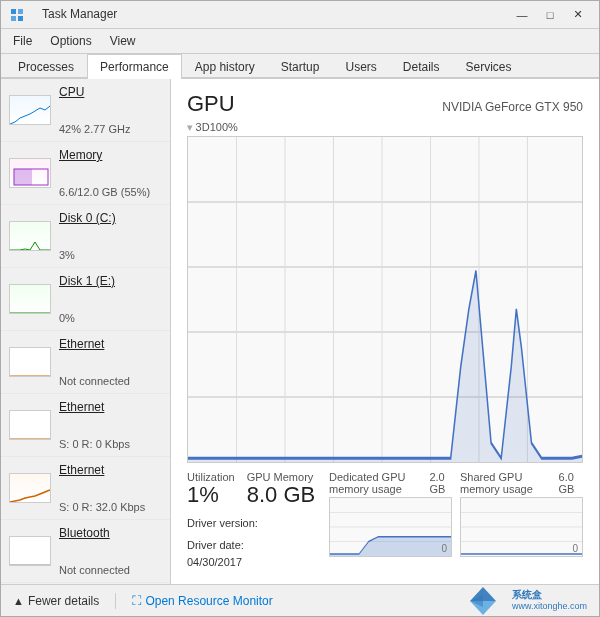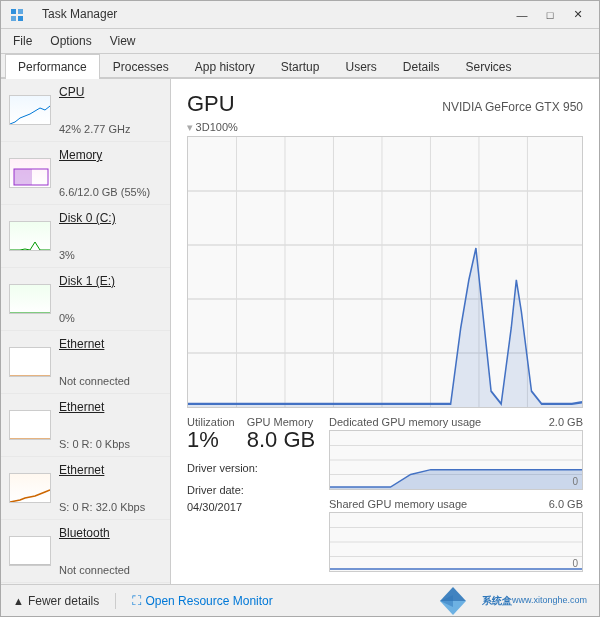"Performance" div.tab { order: before "Processes" -> after "Processes" }
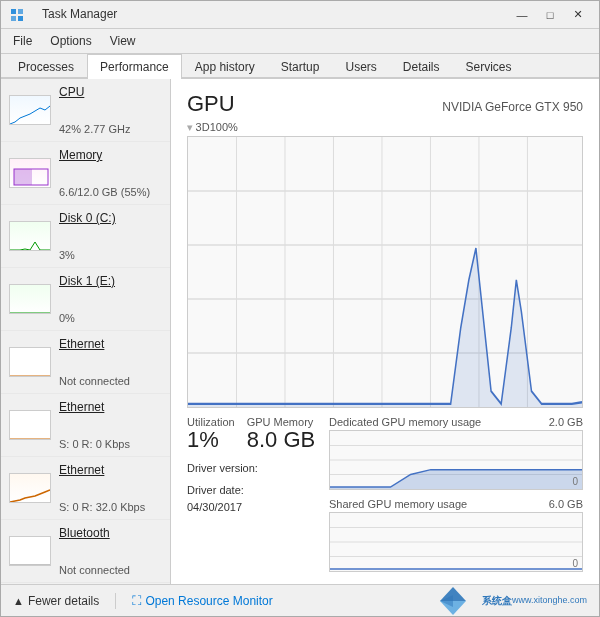"Dedicated GPU memory usage" .right-graphs { flex-direction: column -> row }
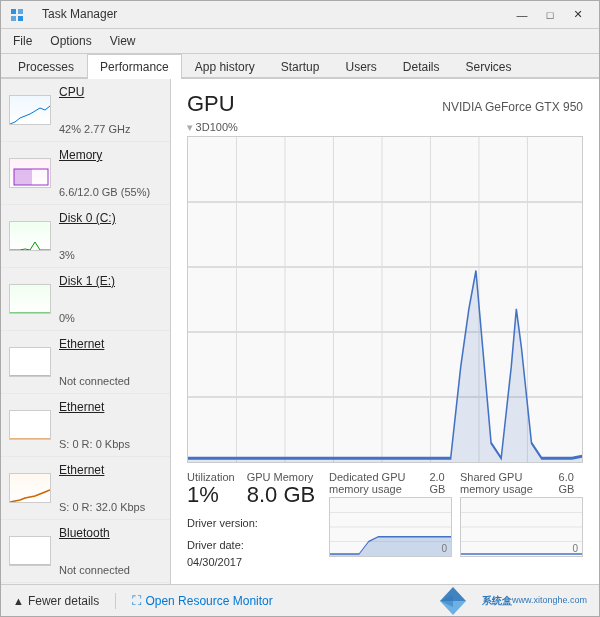"系统盒" div { flex-direction: none -> column }
